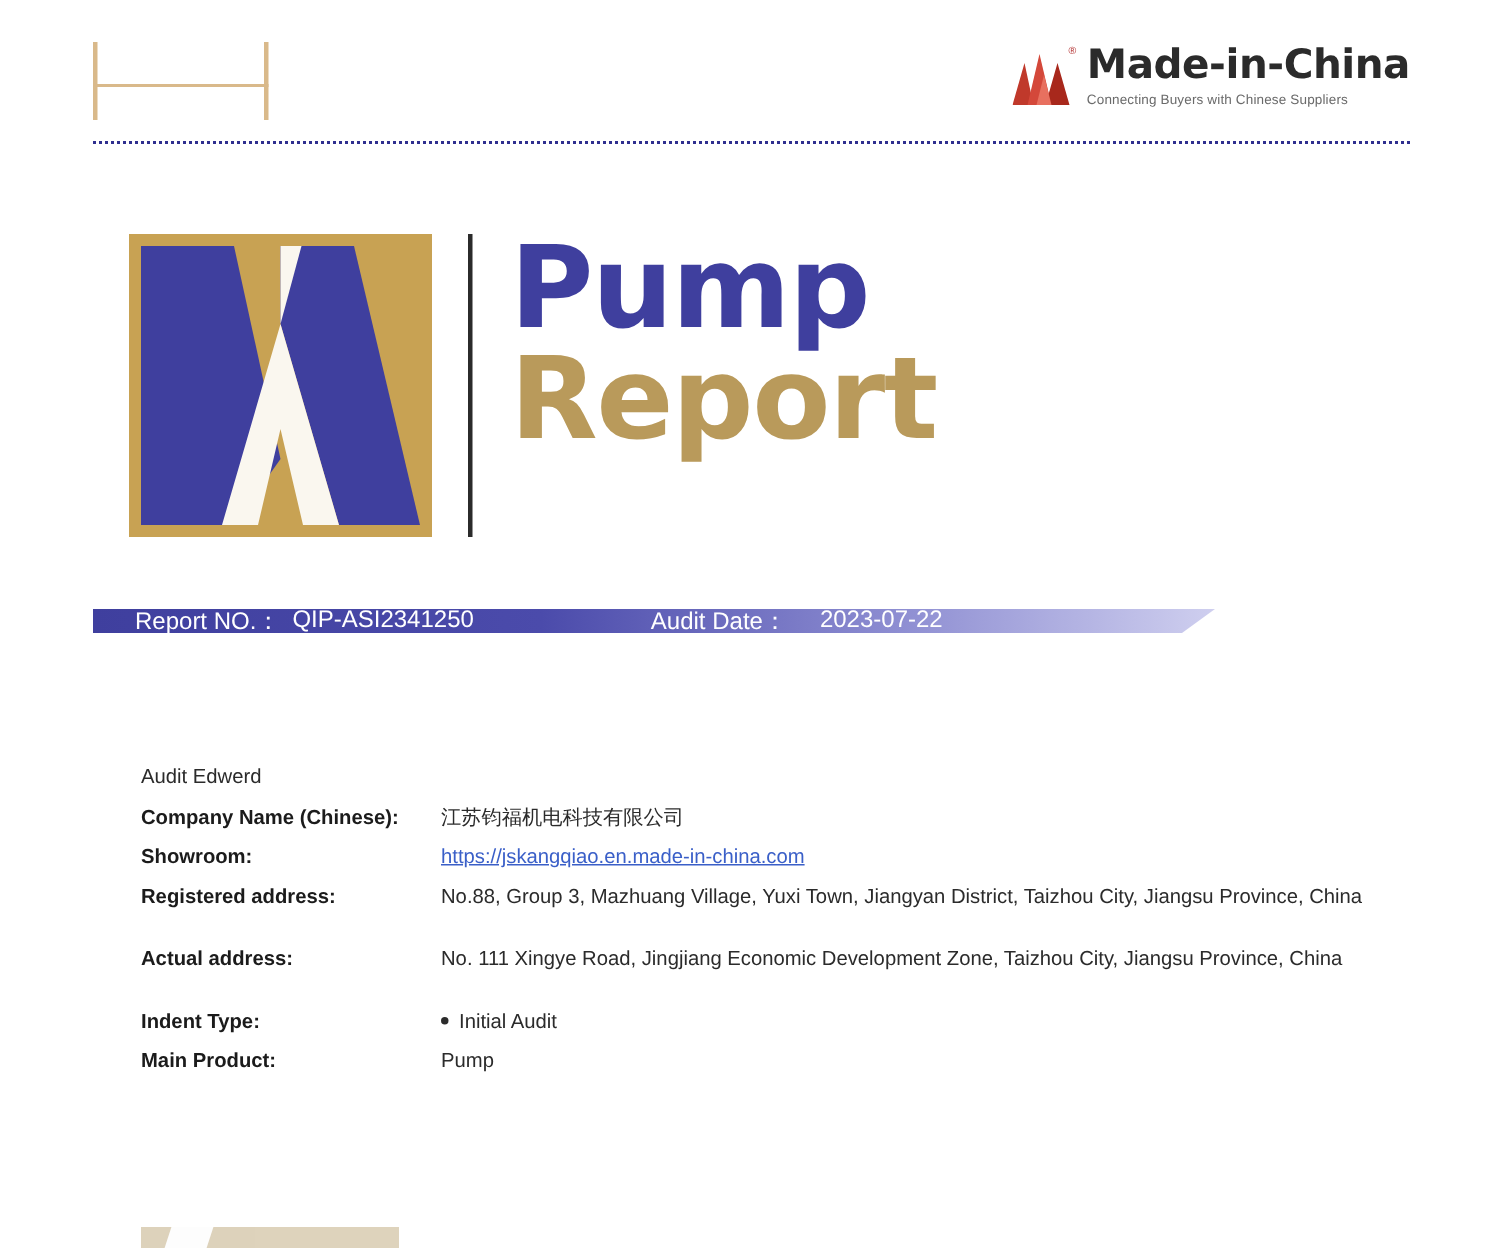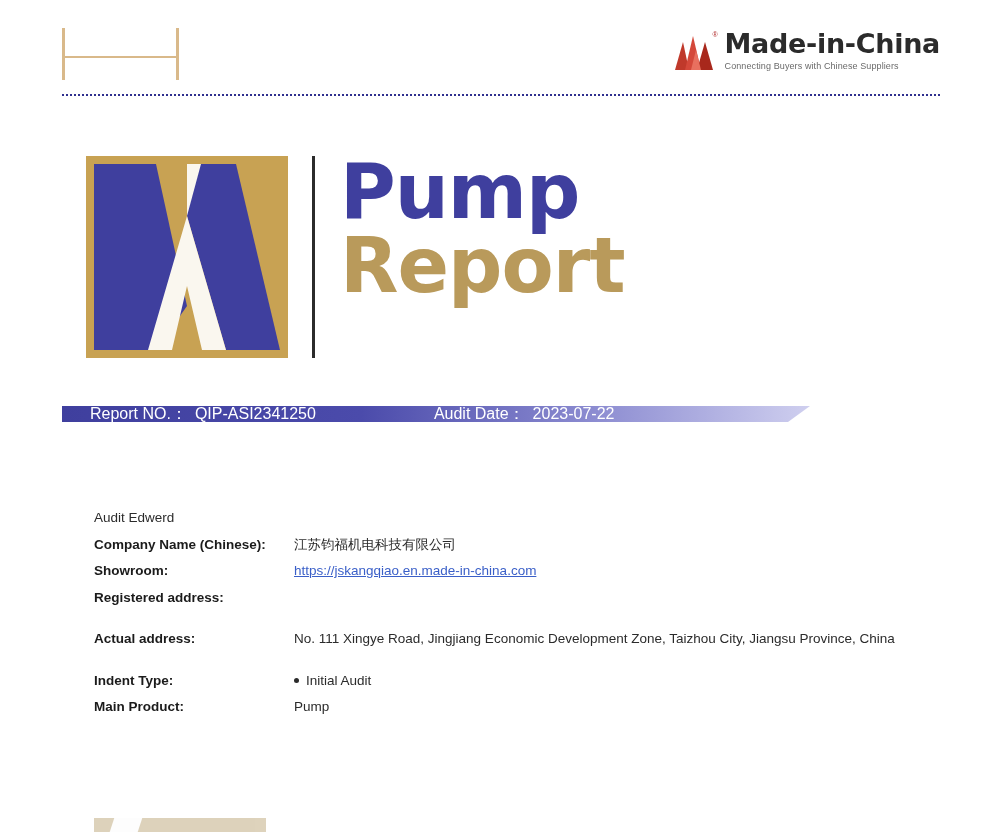"2023-07-22" .banner-value2 { margin-left: 8px -> 22px }
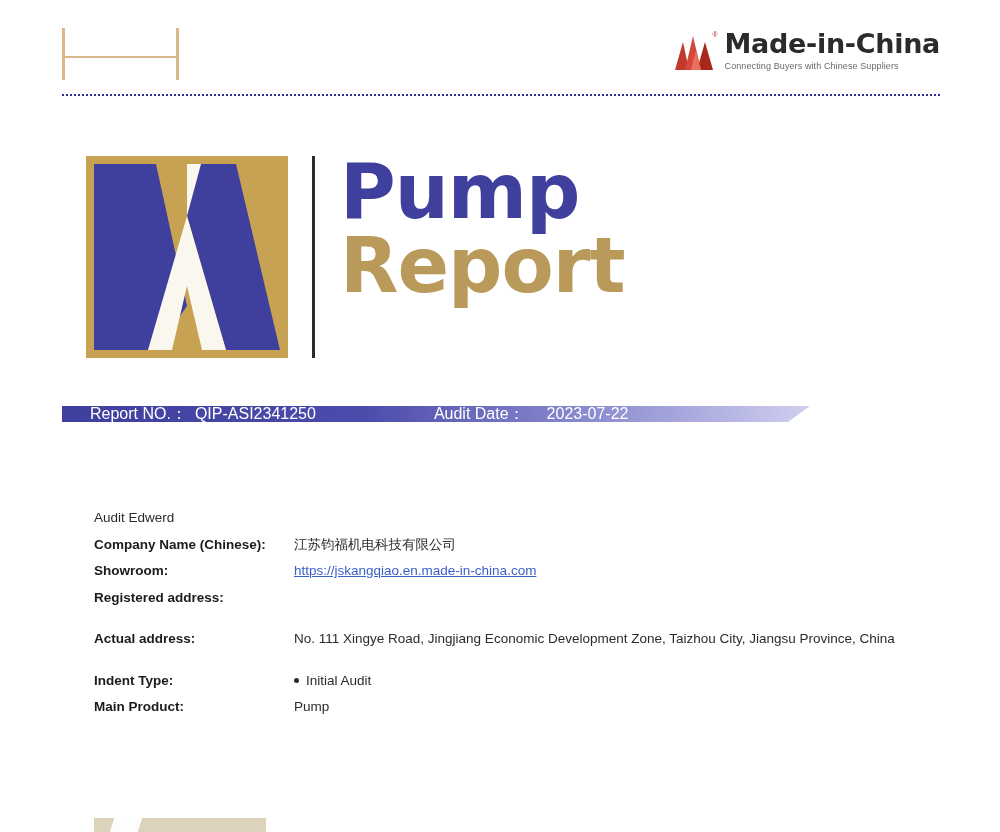"No.88, Group 3, Mazhuang Village," div.info-value { html: none -> <div>No.88, Group 3, Mazhuang Village, Yuxi Town, Jiangyan District, Taizhou City, Jiangsu Province, China</div> }
